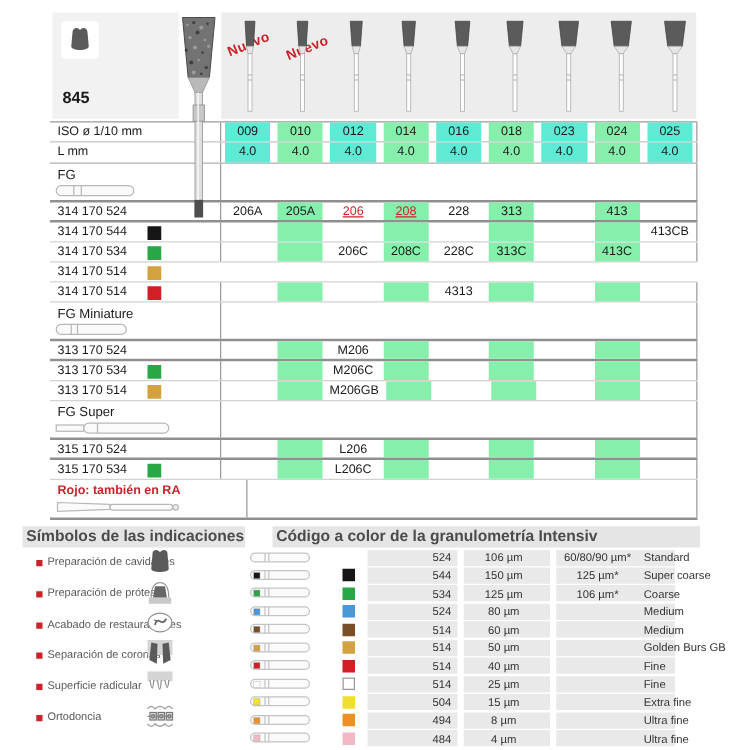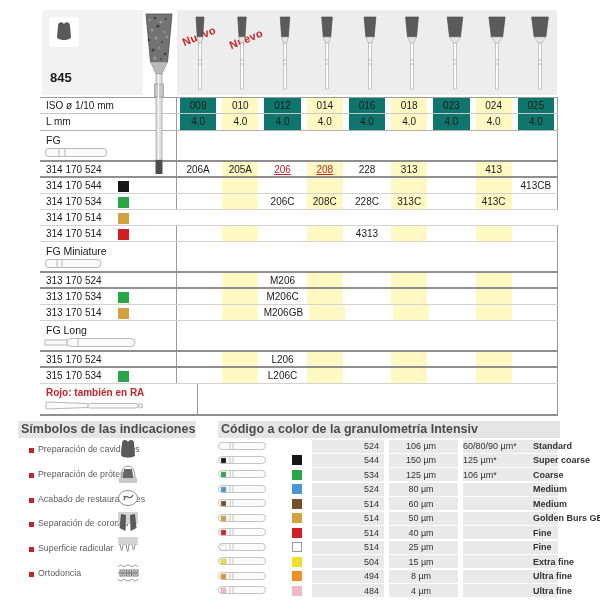"009" .row-iso .cell,.row-len .cell { background: #0f766e -> #5eead4 }
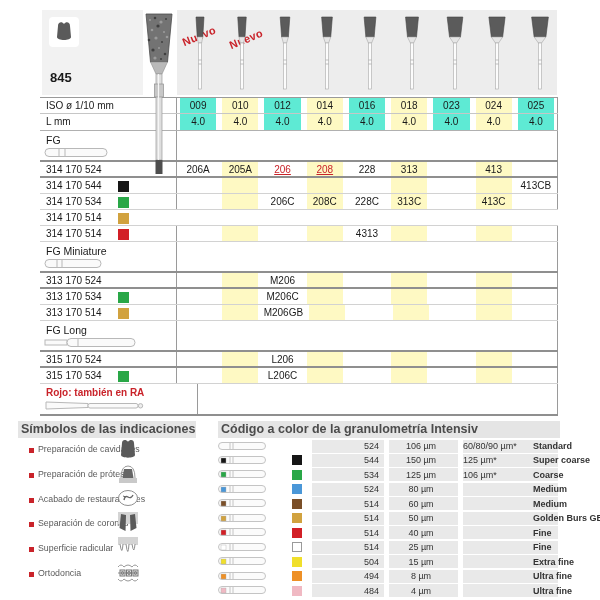"010" .cell.striped { background: #fef9c3 -> #86efac }
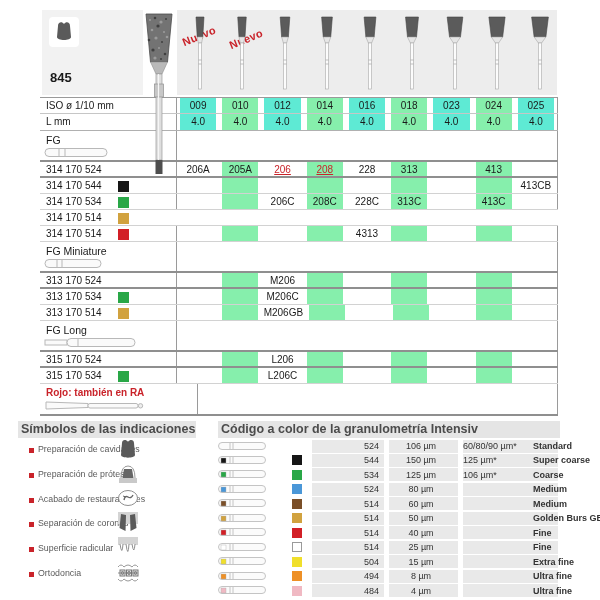"FG Long" span.bold { text: Long -> Super }
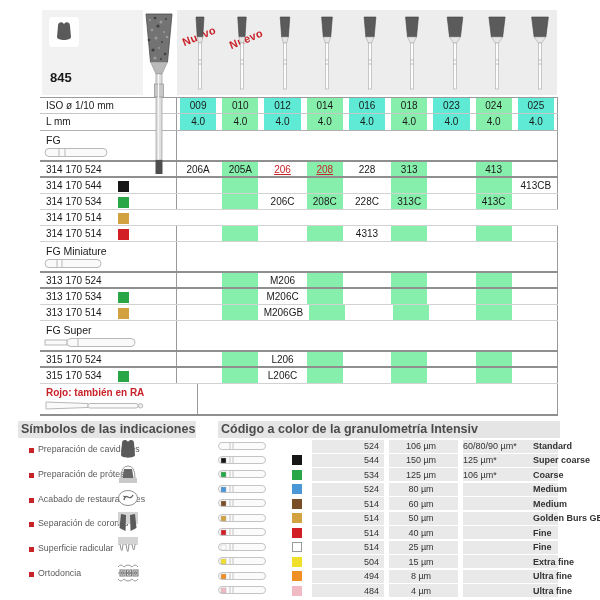"524" .gritrow { left: 218px -> 200px }
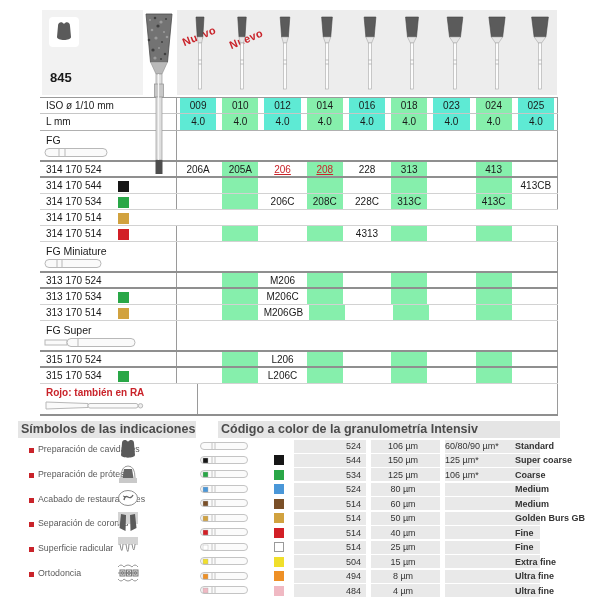"60/80/90 µm*" .gritrow .galt { text-align: left -> center }
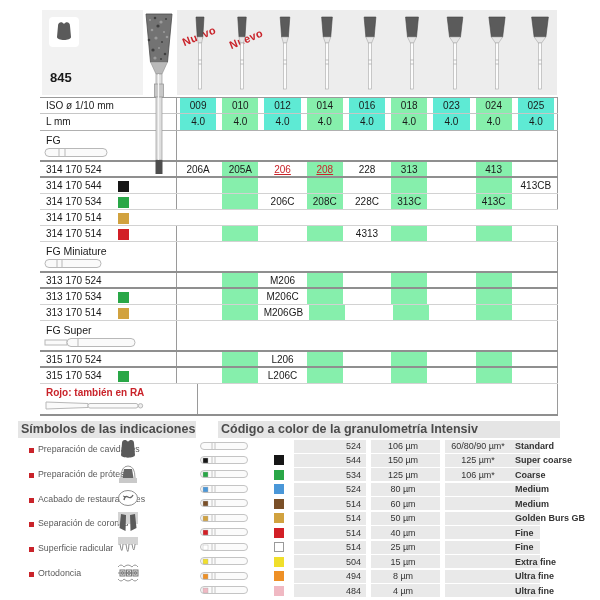"Standard" .gritrow .gname { font-weight: bold -> none }
